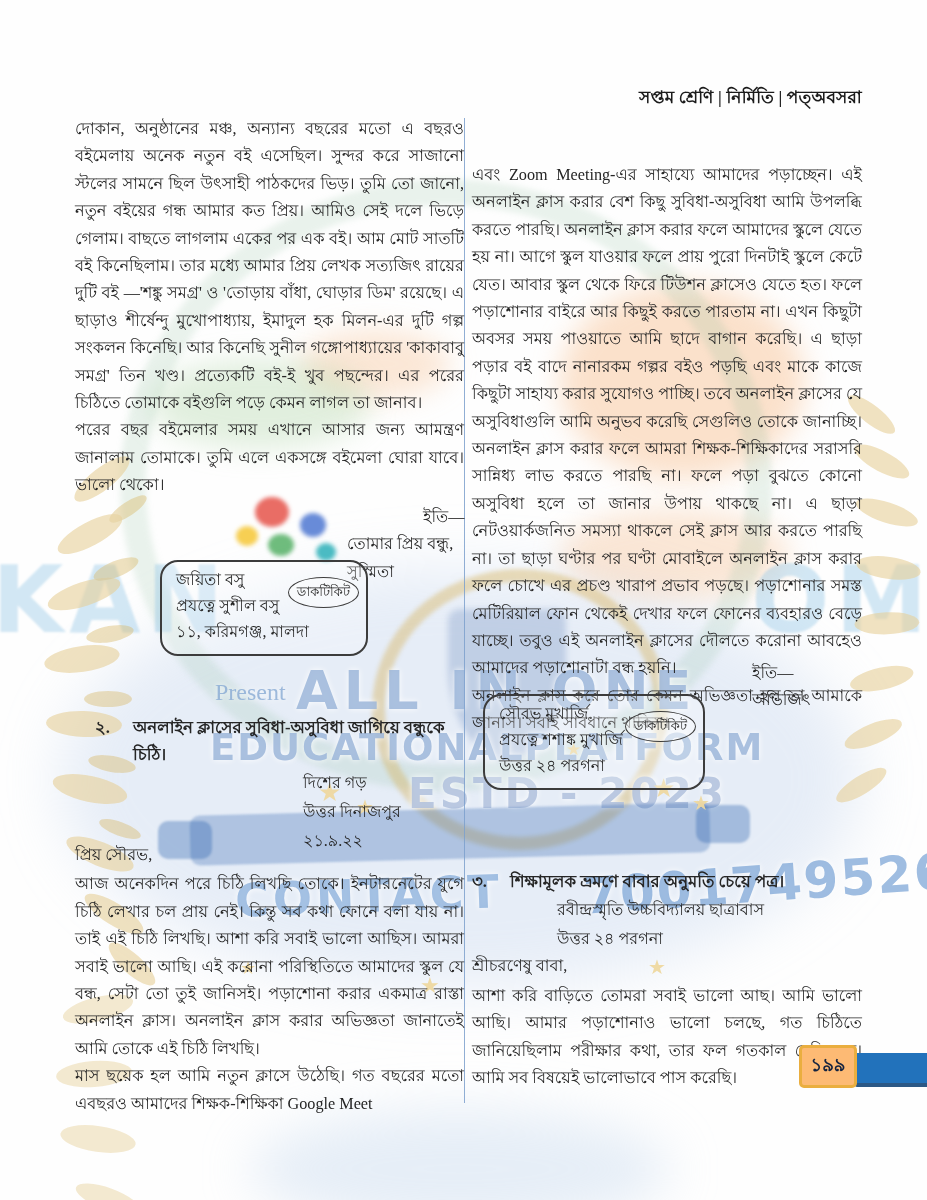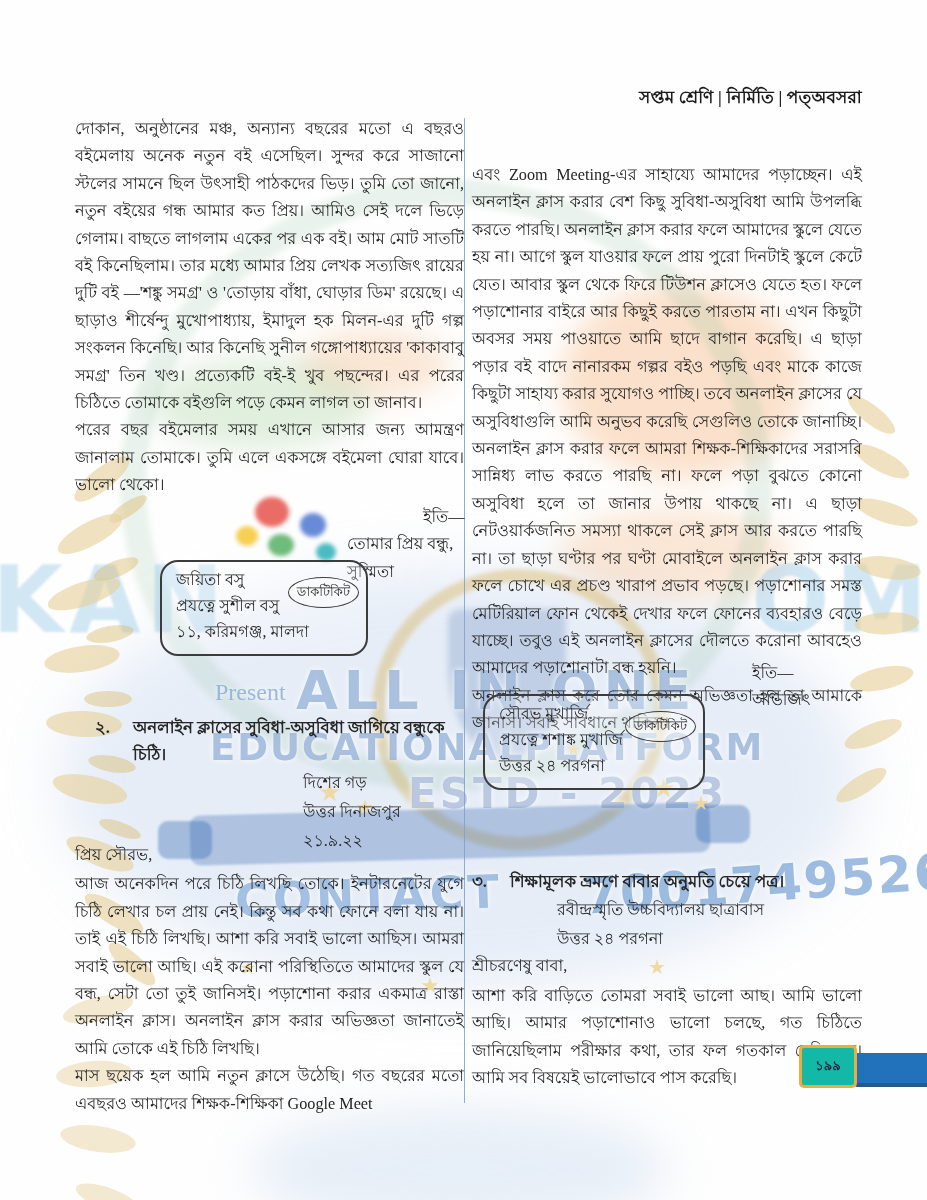"১৯৯" #page-box { background: #14b8a6 -> #fdba74; font-size: 13px -> 18px }
